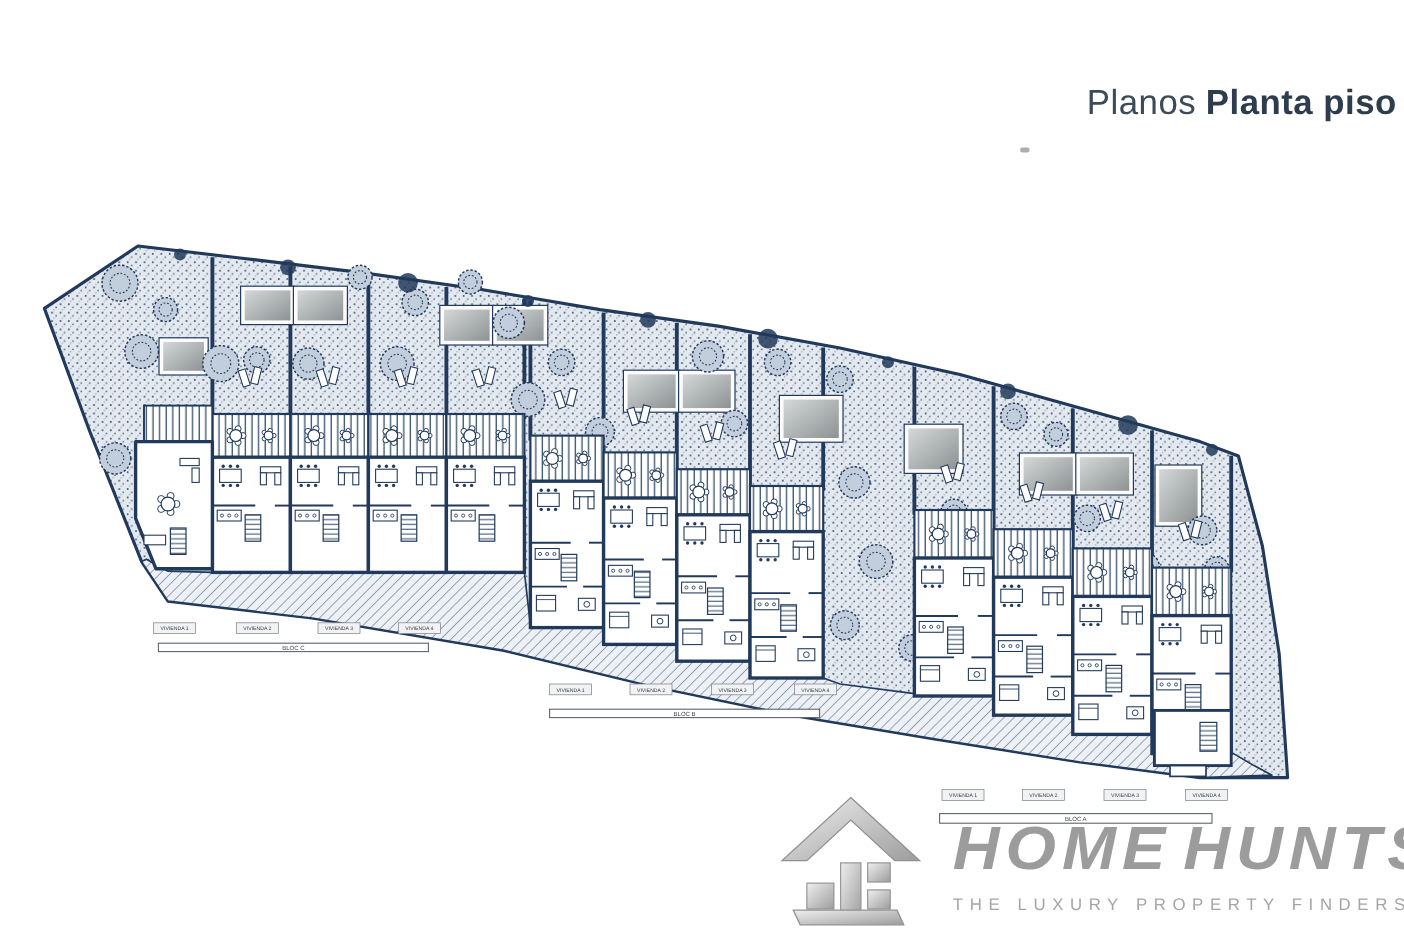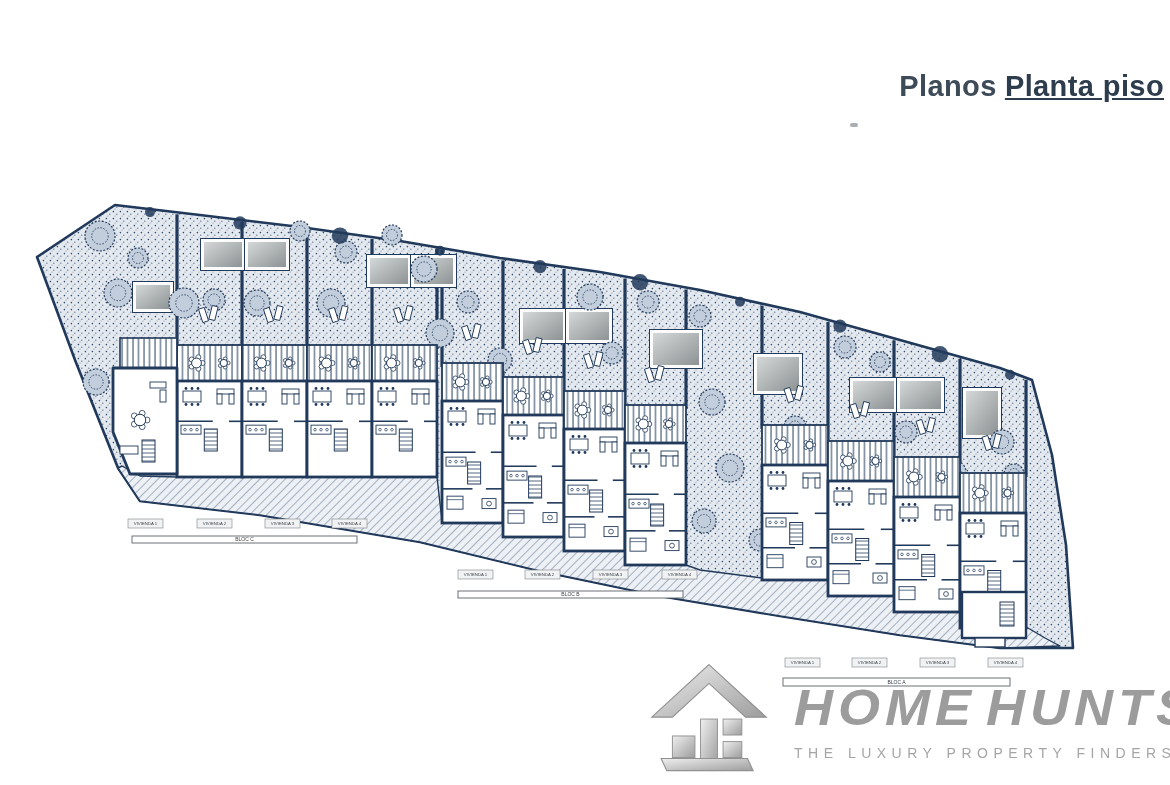"Planos" .title .prefix { font-weight: 700 -> 400 }
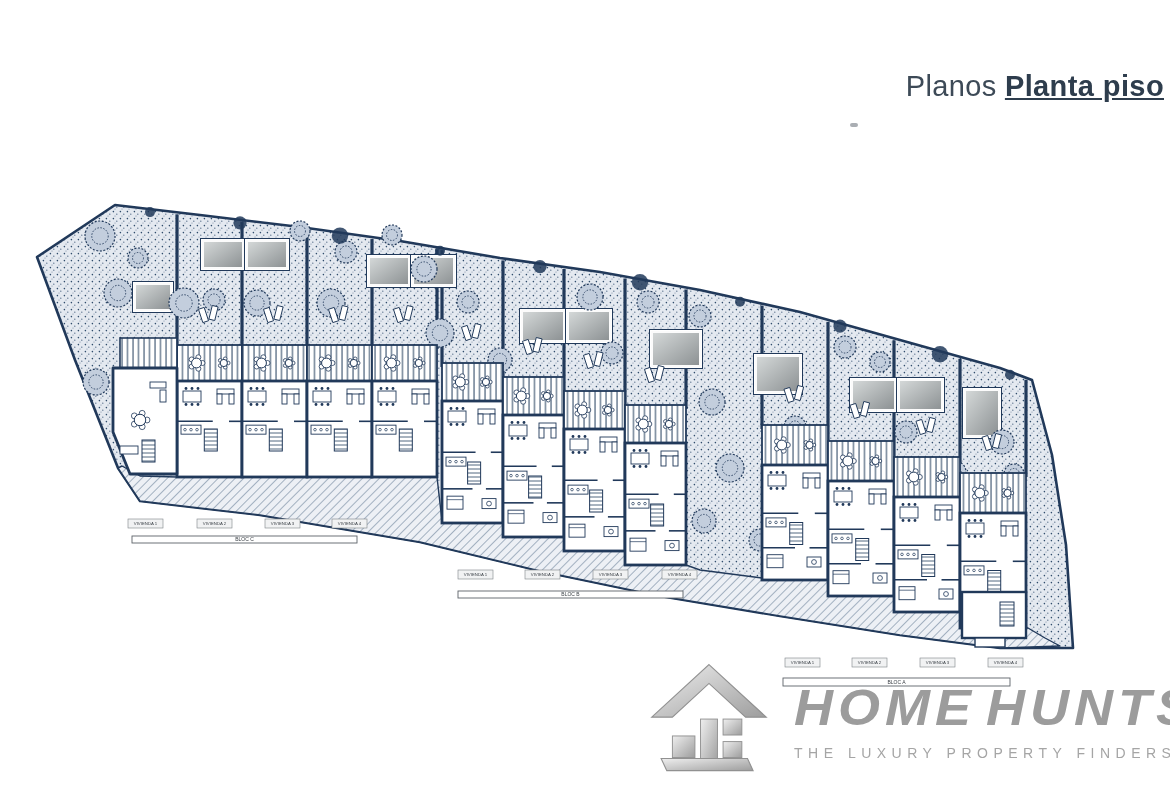"Planta piso" .title .emph { text-decoration: underline -> none }
